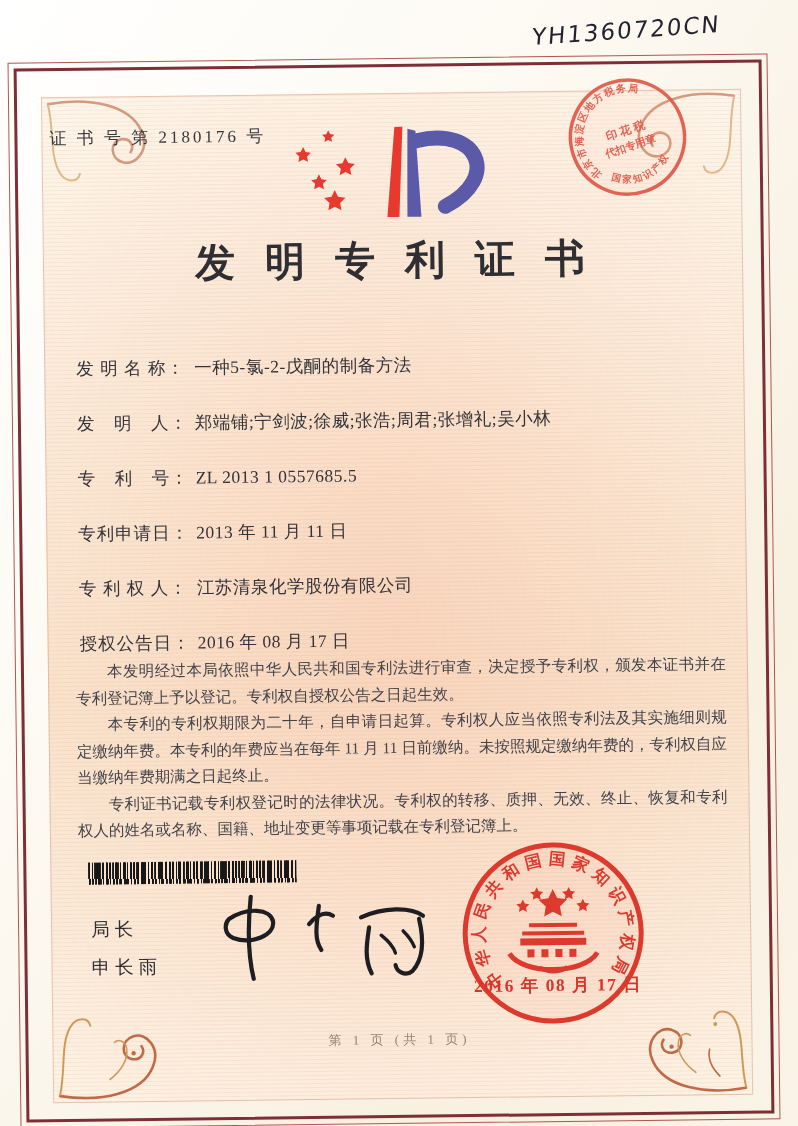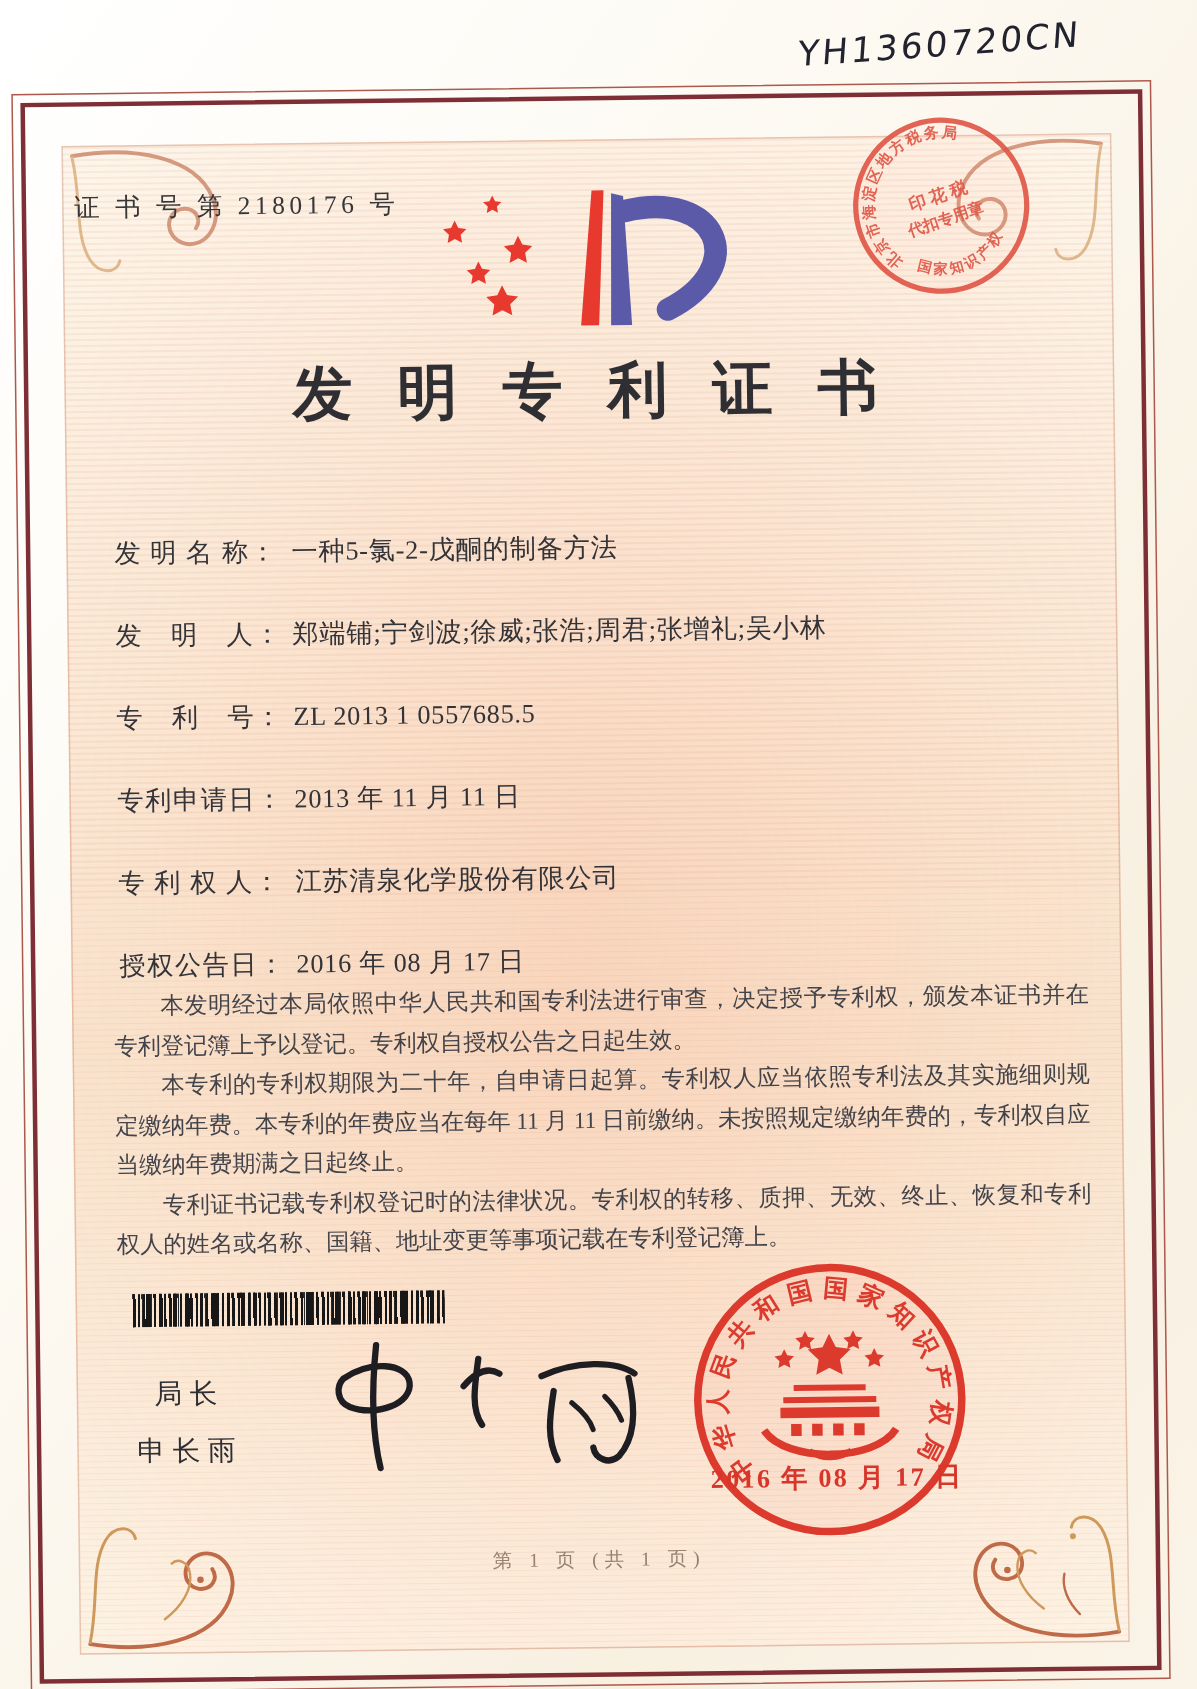"局长" .bureau div { text-align: center -> none }
